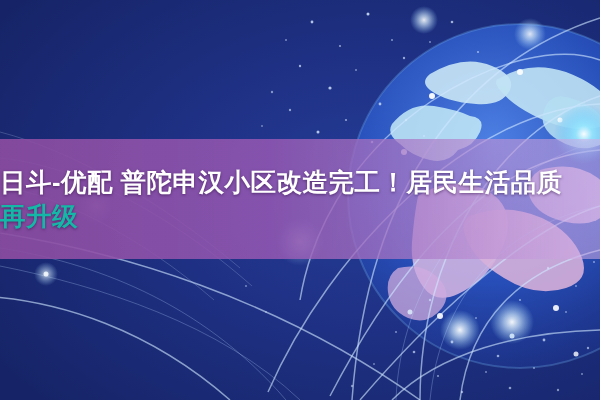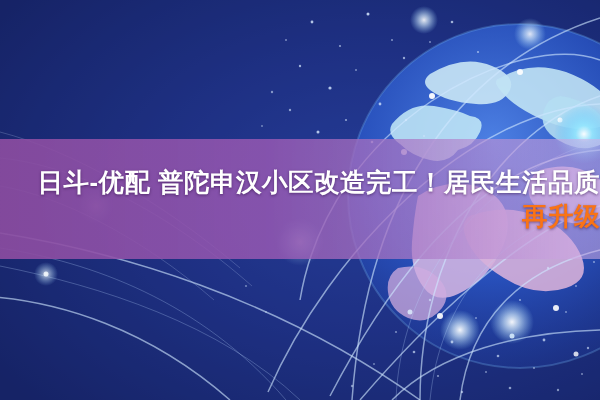"日斗-优配 普陀申汉小区改造完工！居民生活品质" .banner { align-items: flex-end -> flex-start }
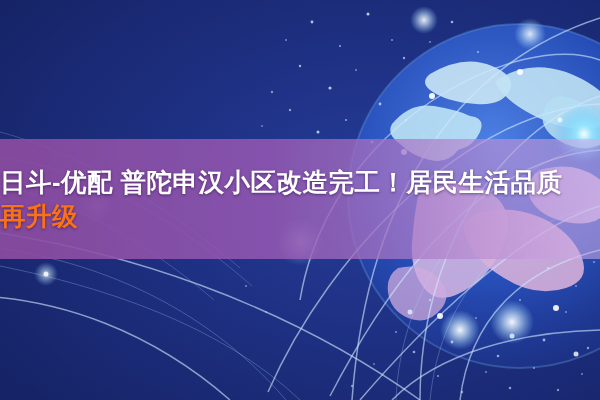"再升级" div.title-line { color: #f97316 -> #14b8a6 }
